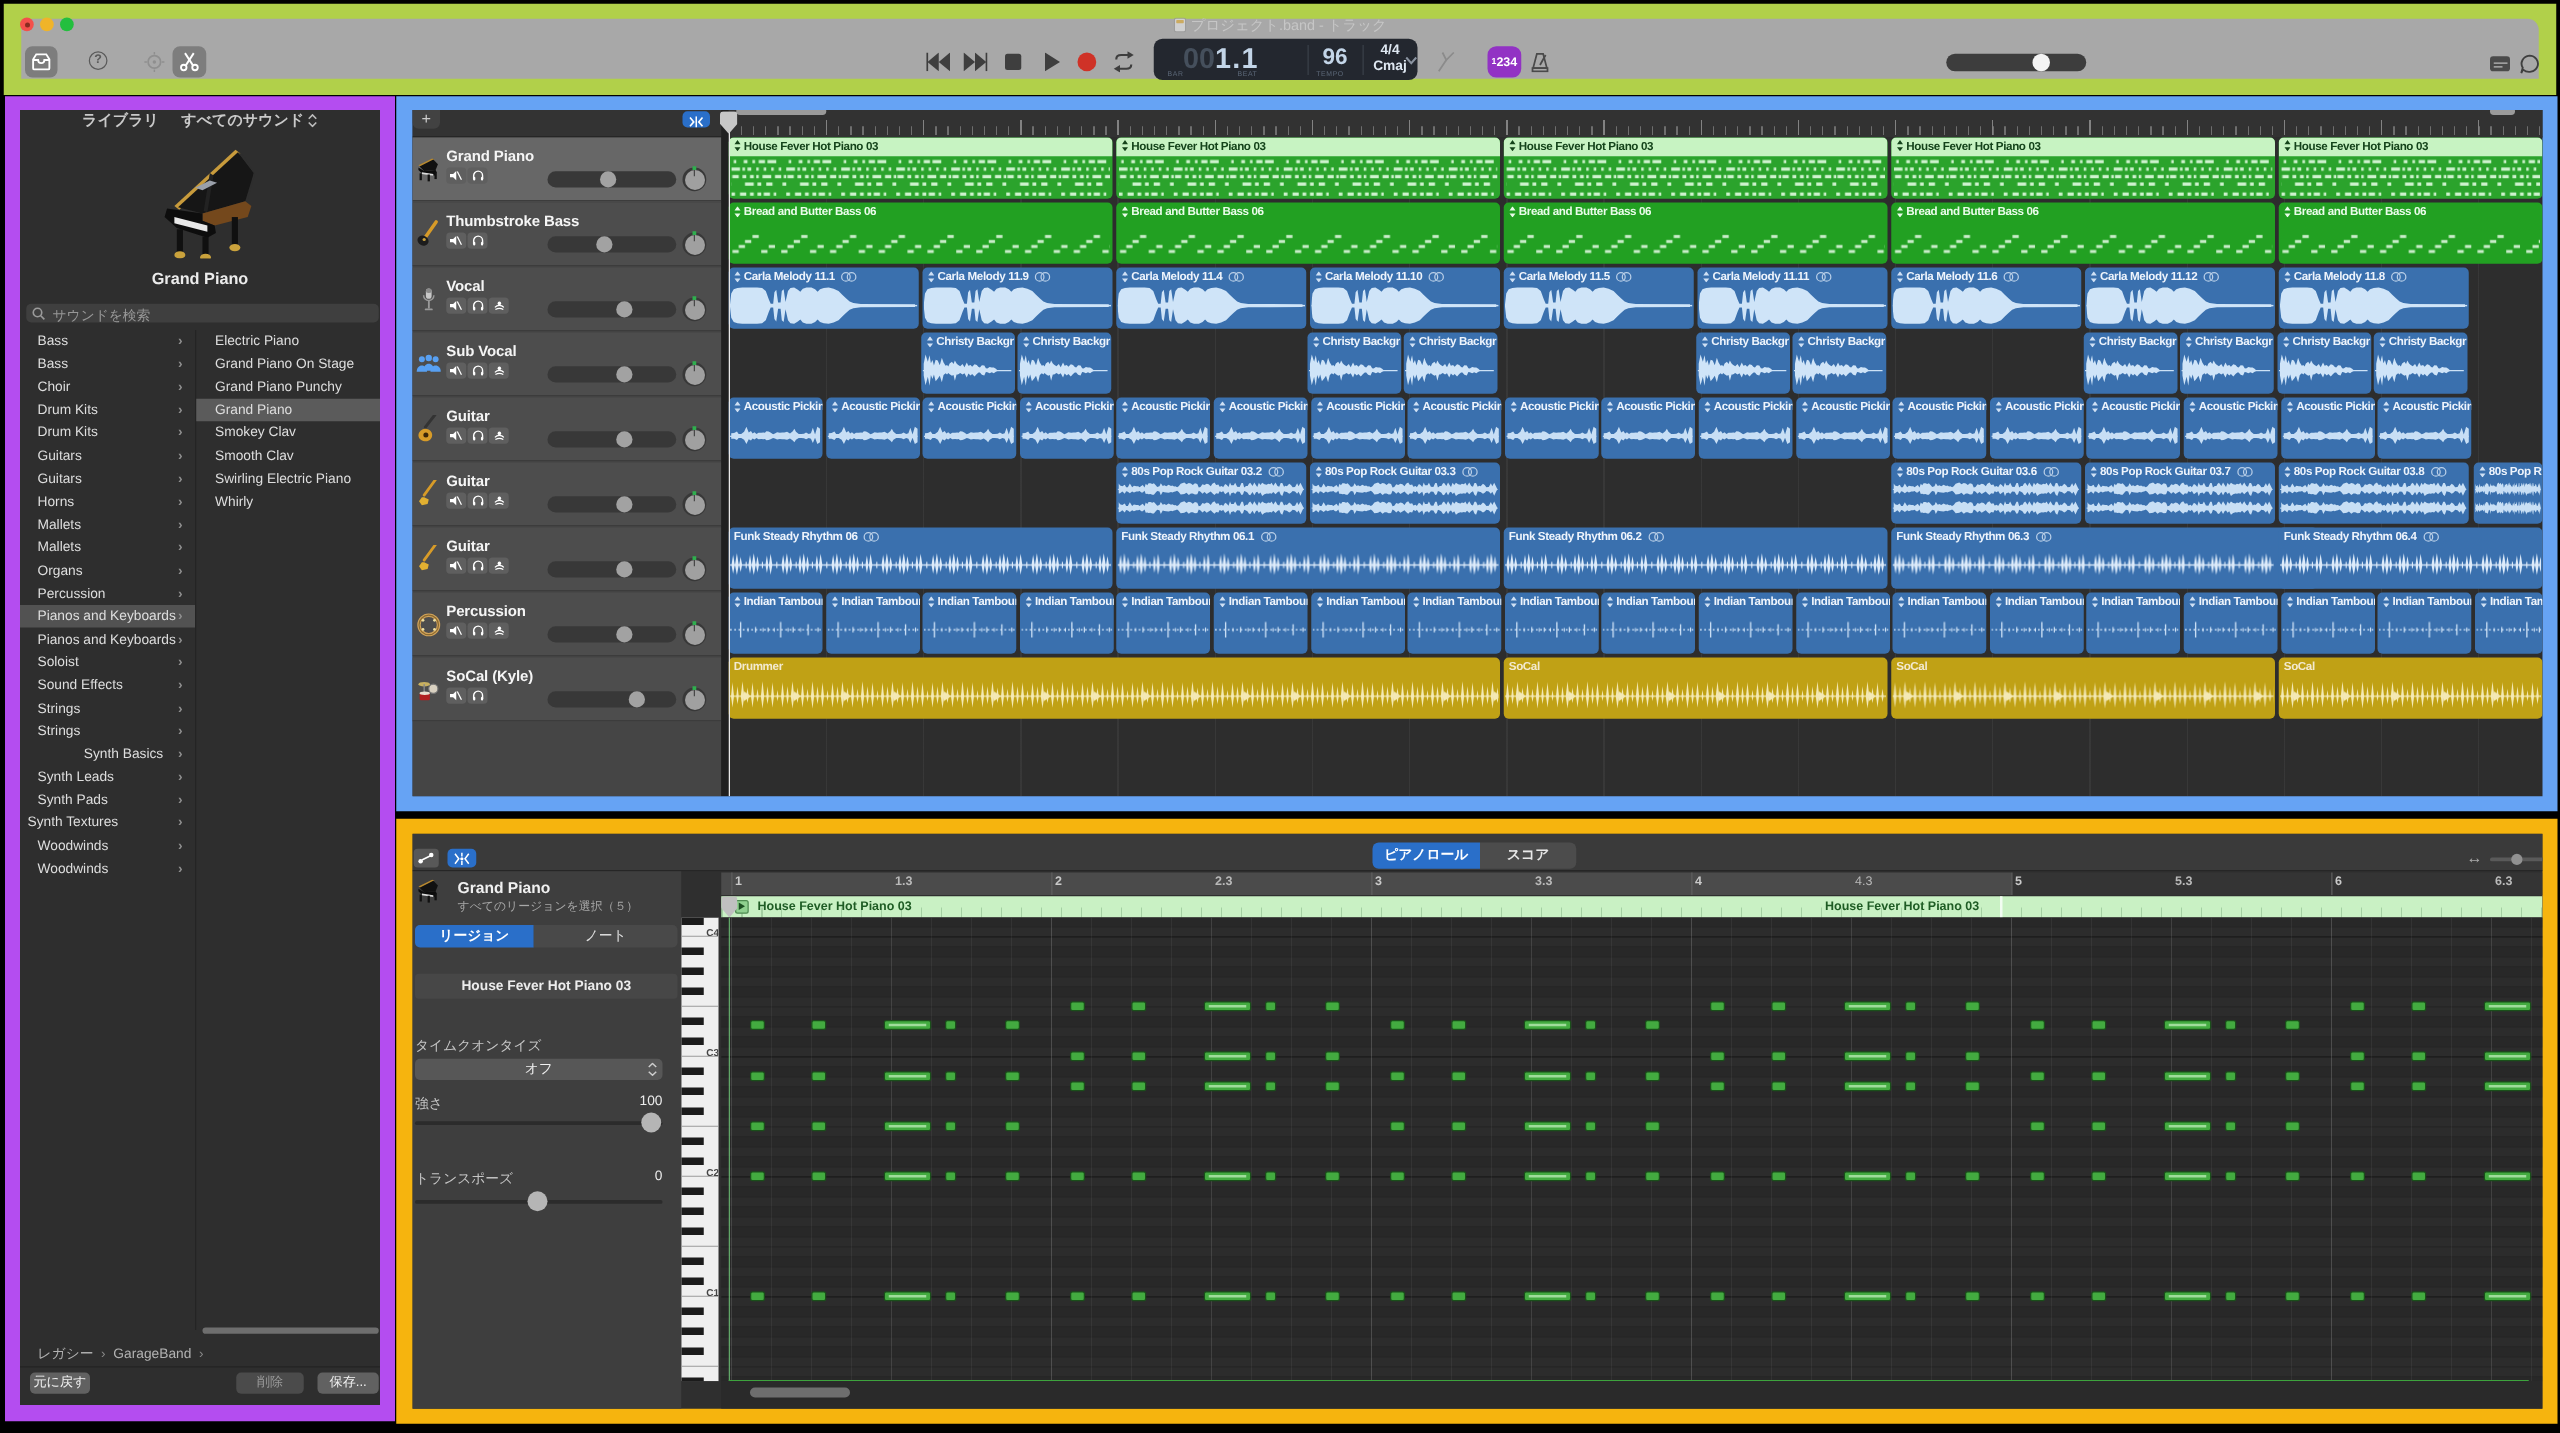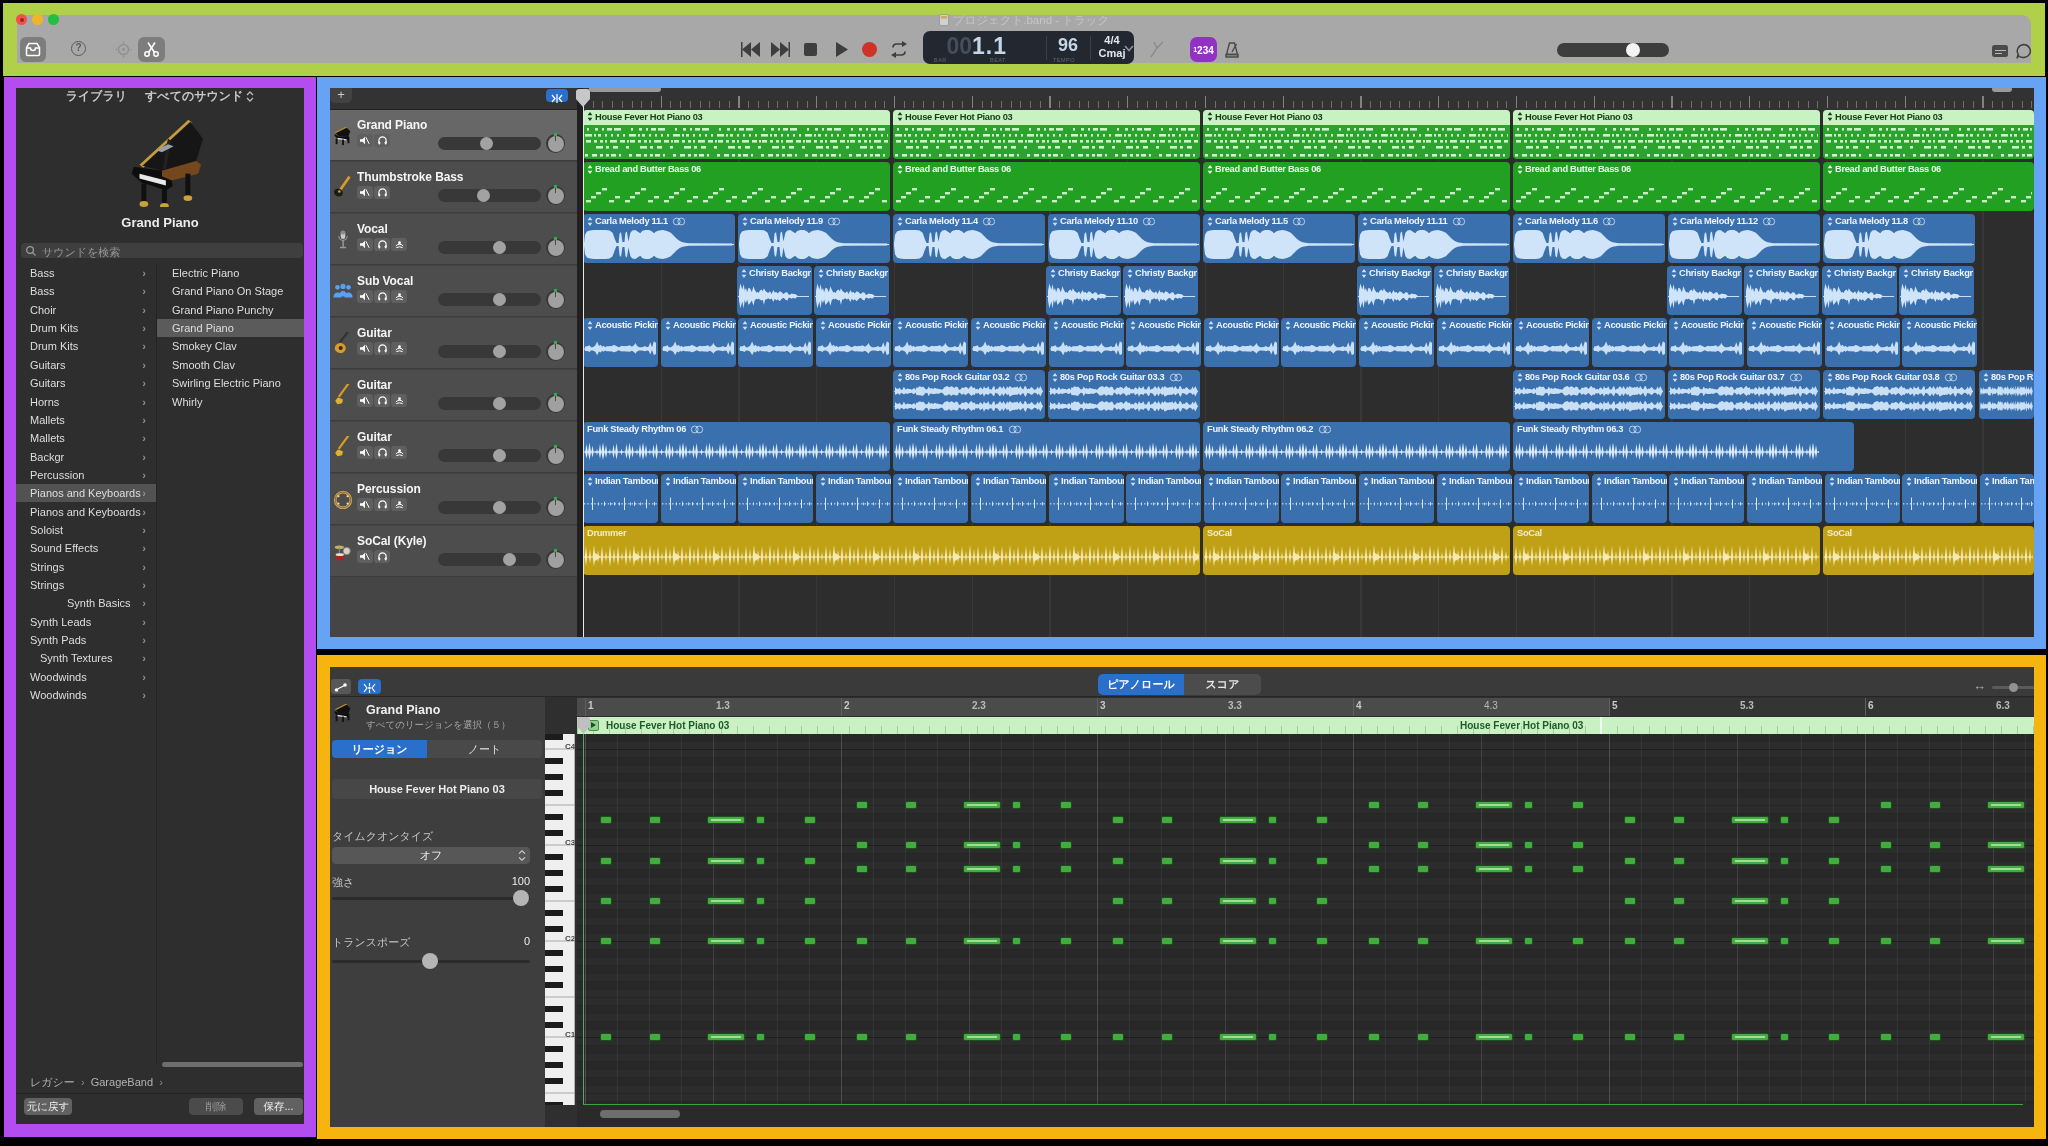"Funk Steady Rhythm 06.4" div.reg { html: none -> <div> <div>Funk Steady Rhythm 06.4&nbsp;<svg> <use></use> </svg></div> <svg> <rect></rect> </svg> </div> }
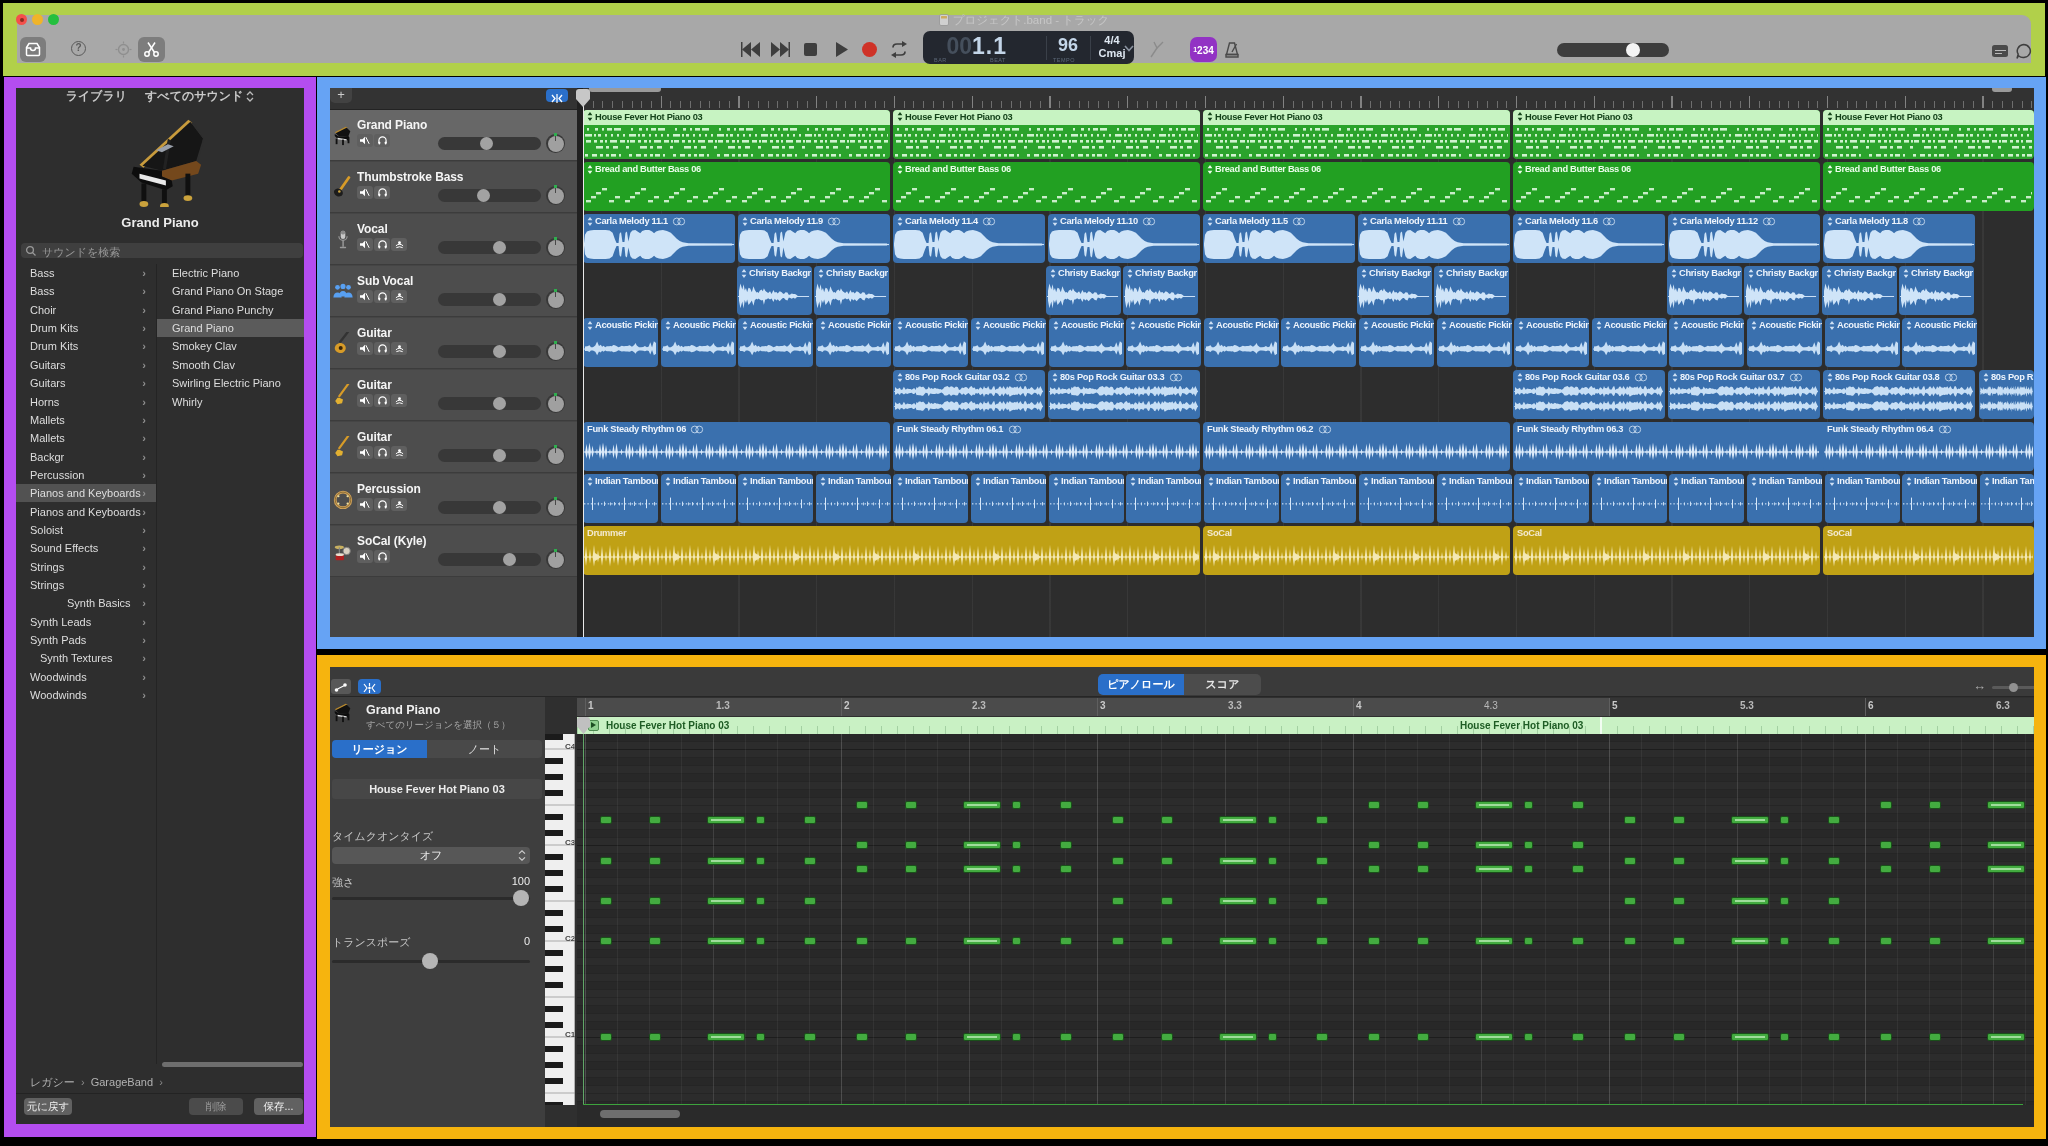"Backgr" span { text: Backgr -> Organs }
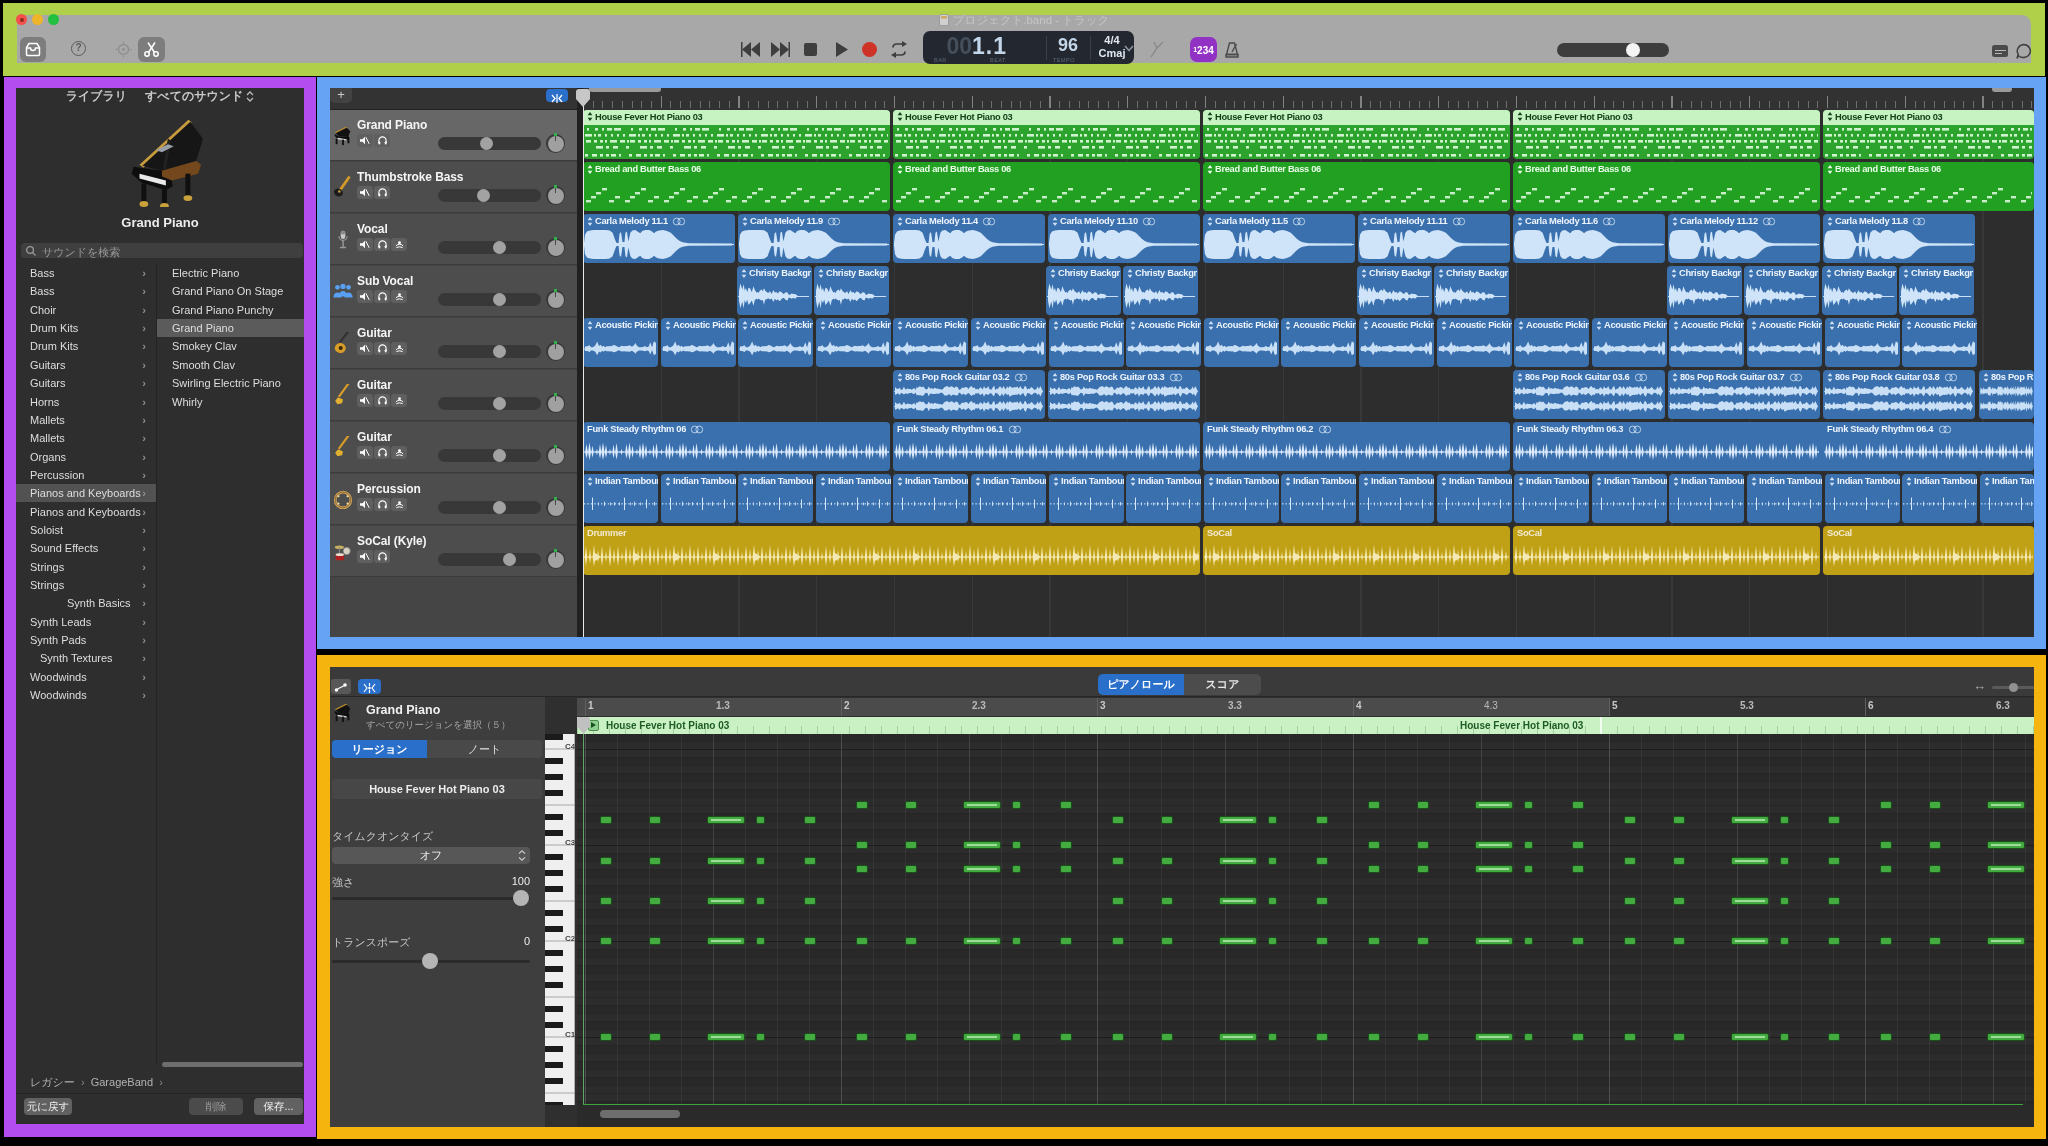"Synth Textures" span { margin-left: 24px -> 6px }
